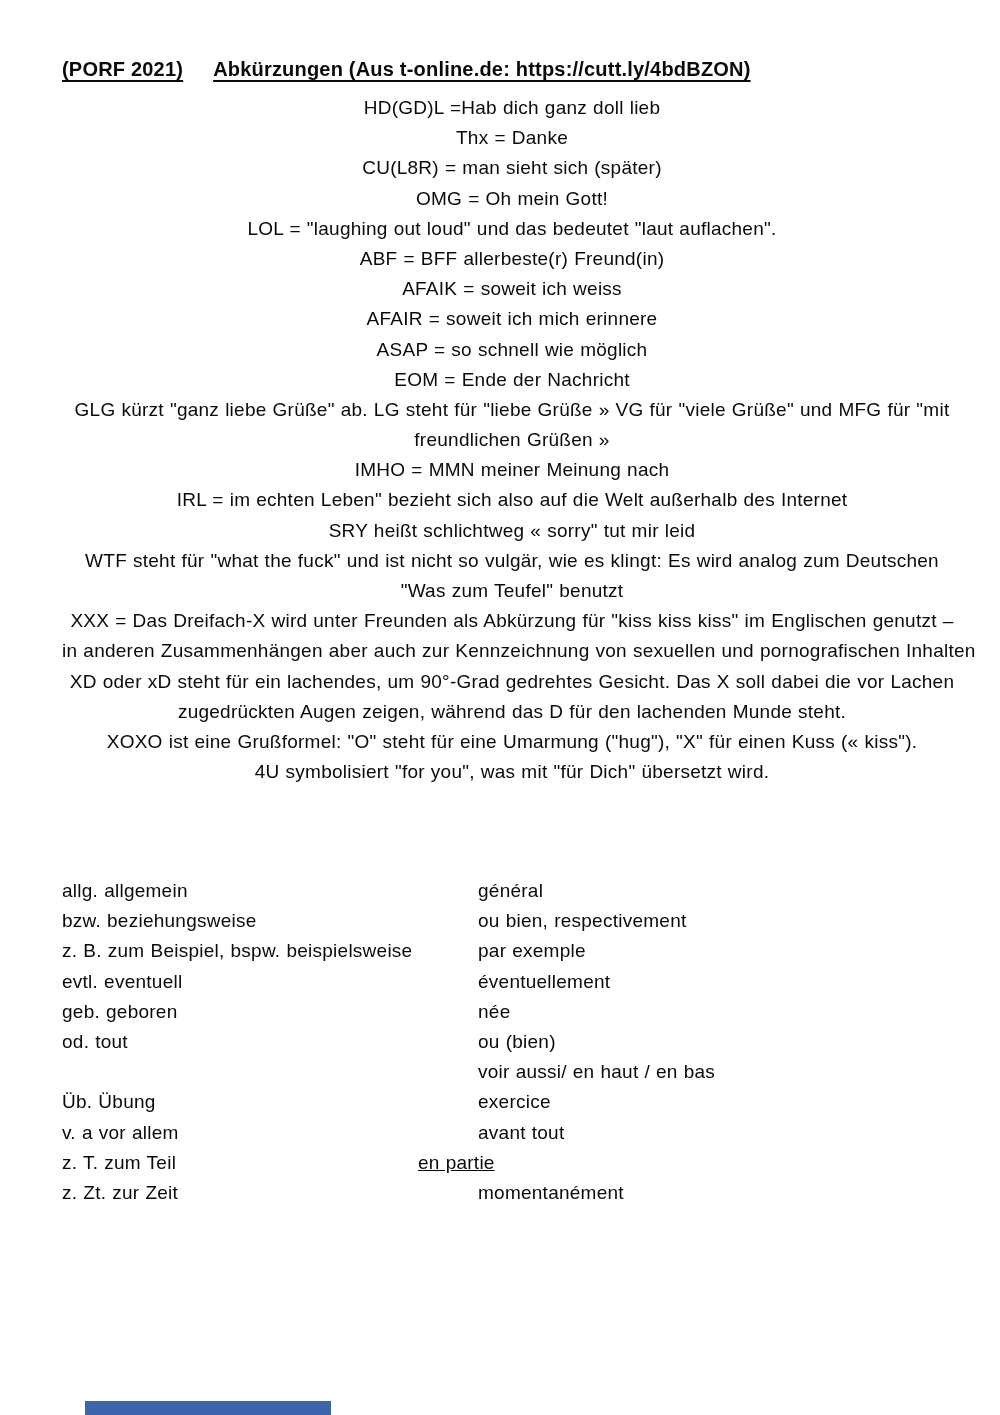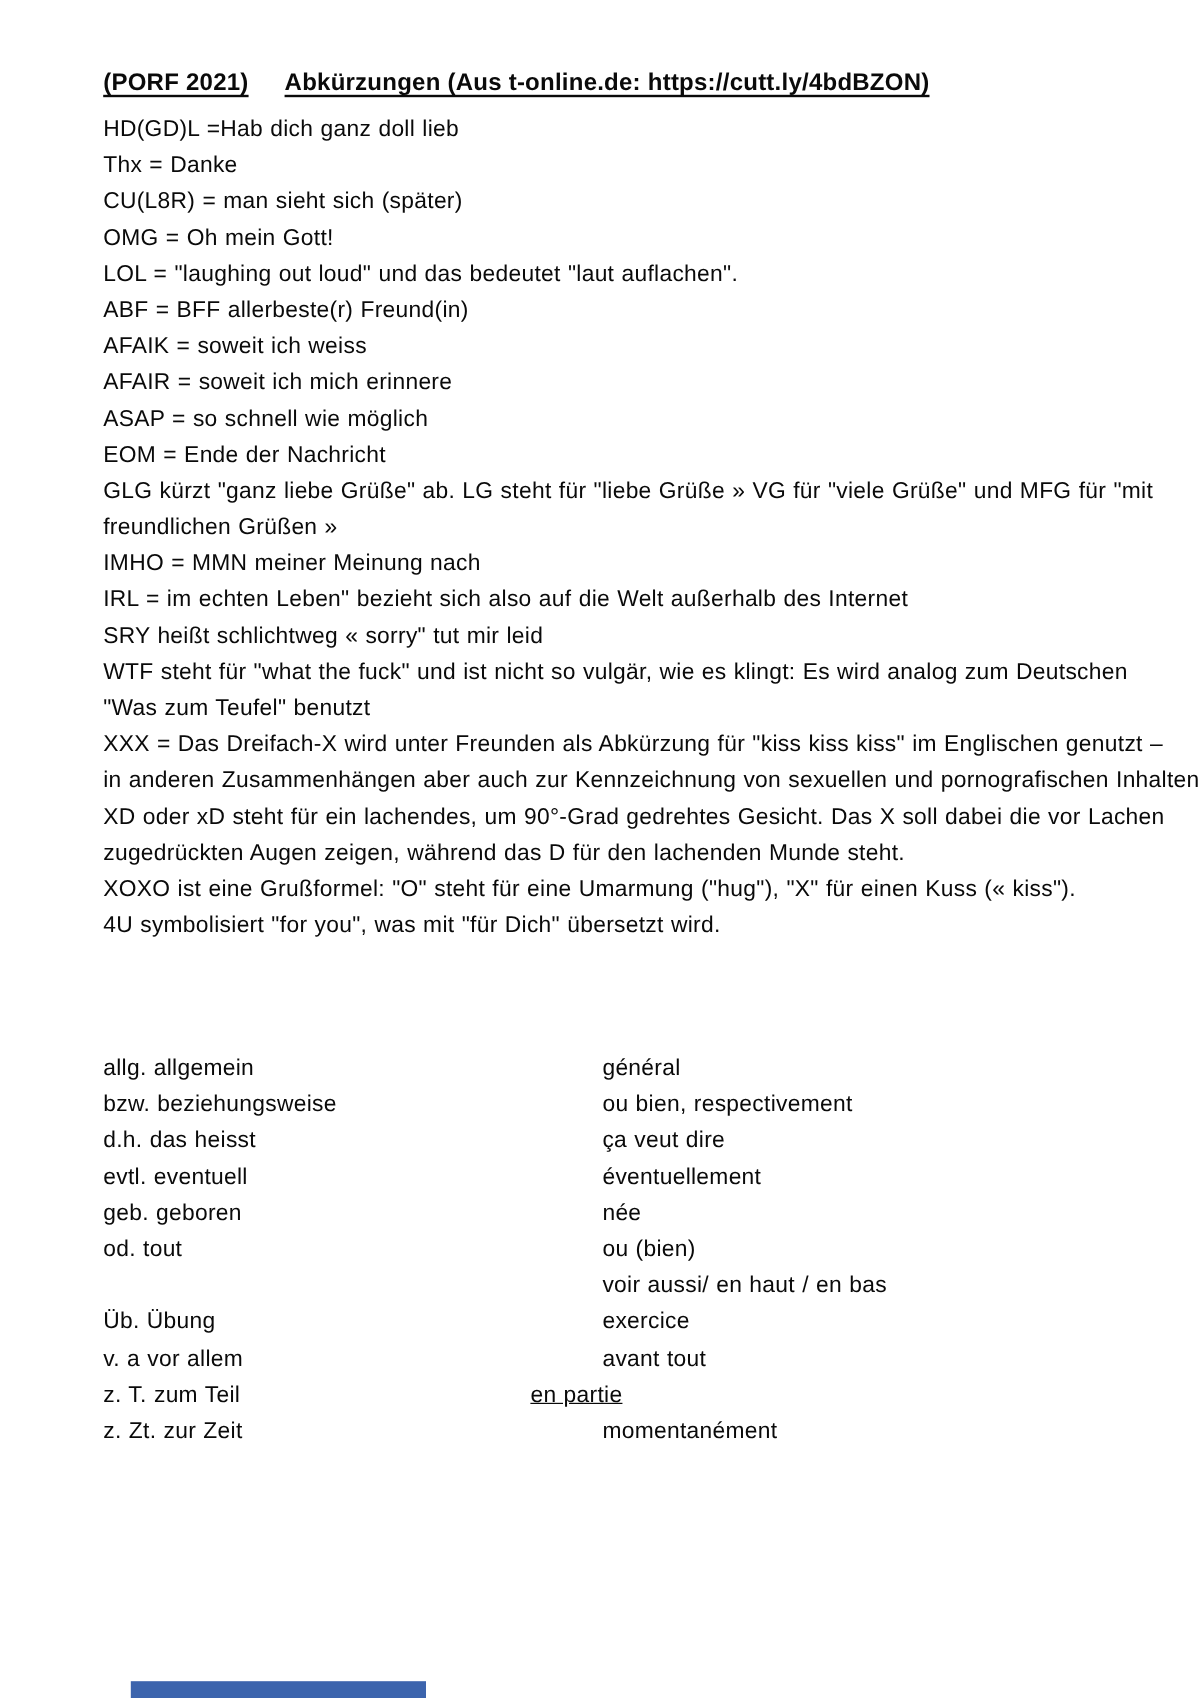"(PORF 2021) Abkürzungen (Aus" .page { margin-left: 24px -> none }
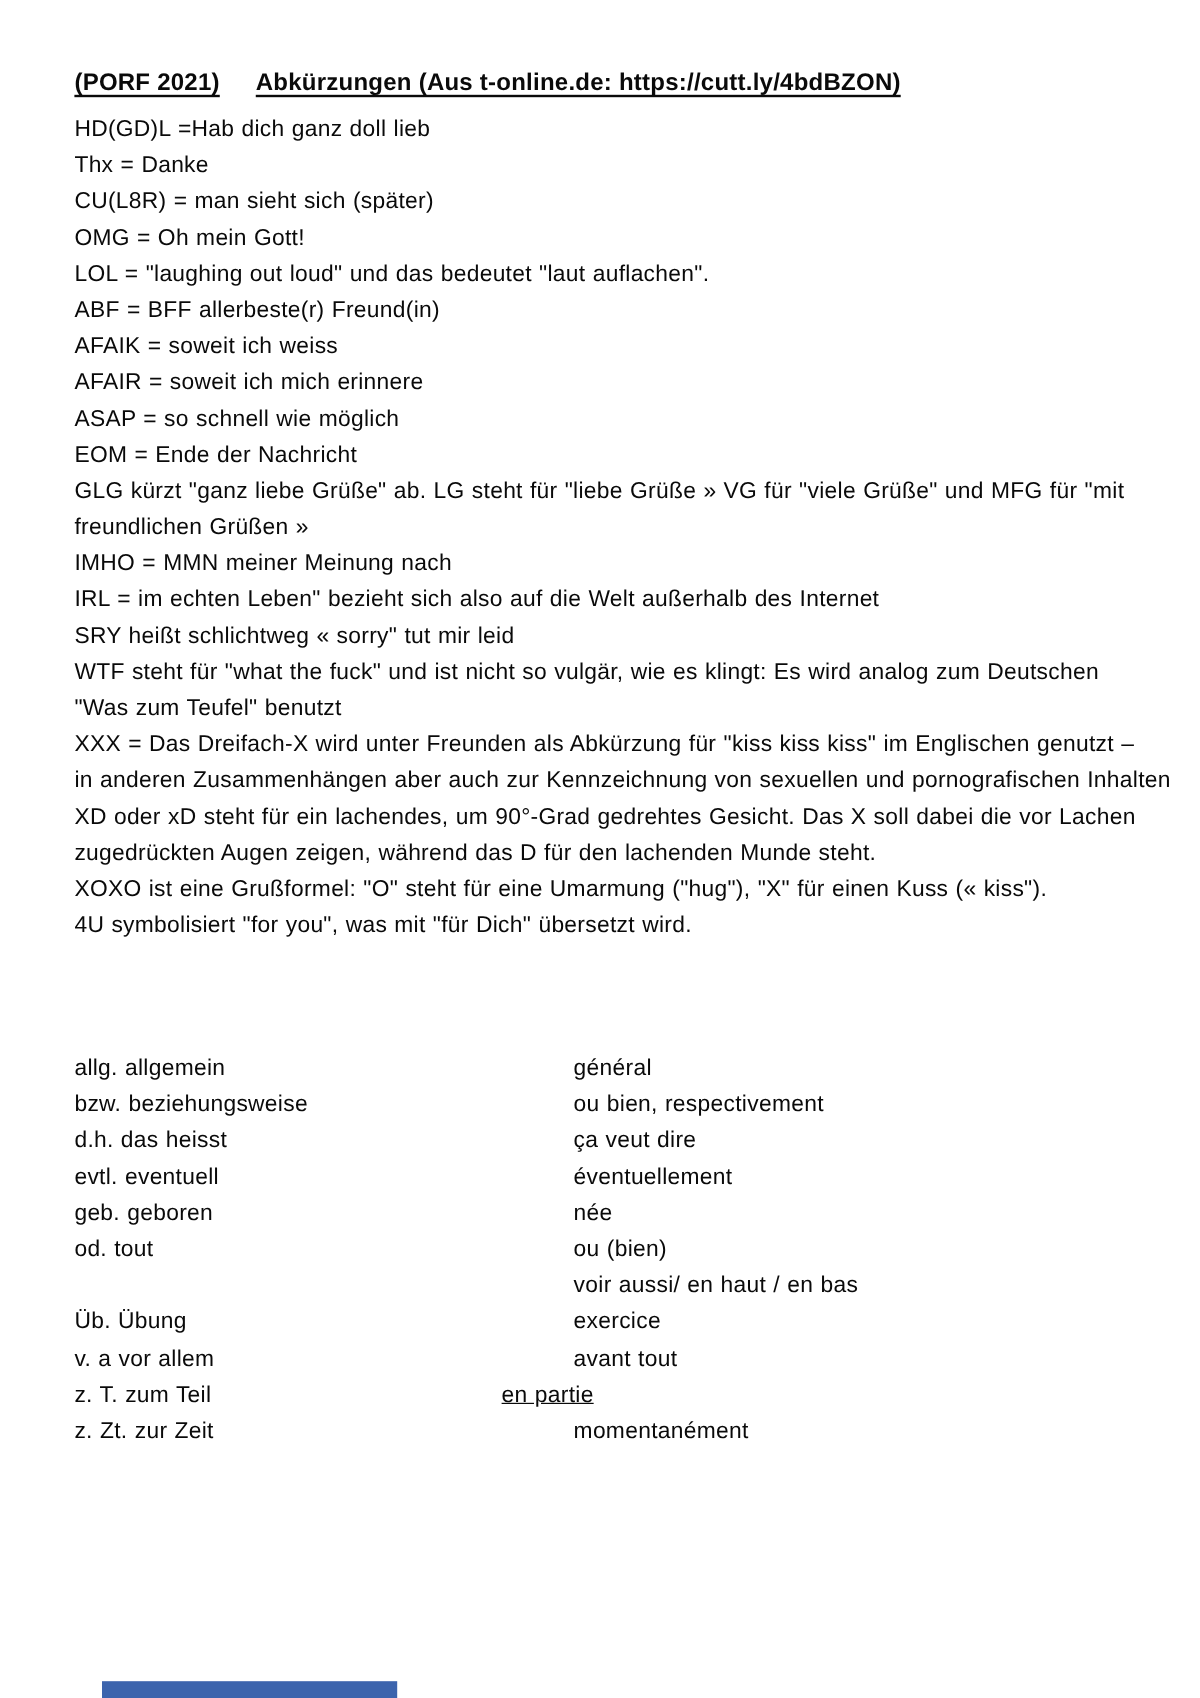"HD(GD)L =Hab dich ganz doll" .lines { text-align: none -> center }
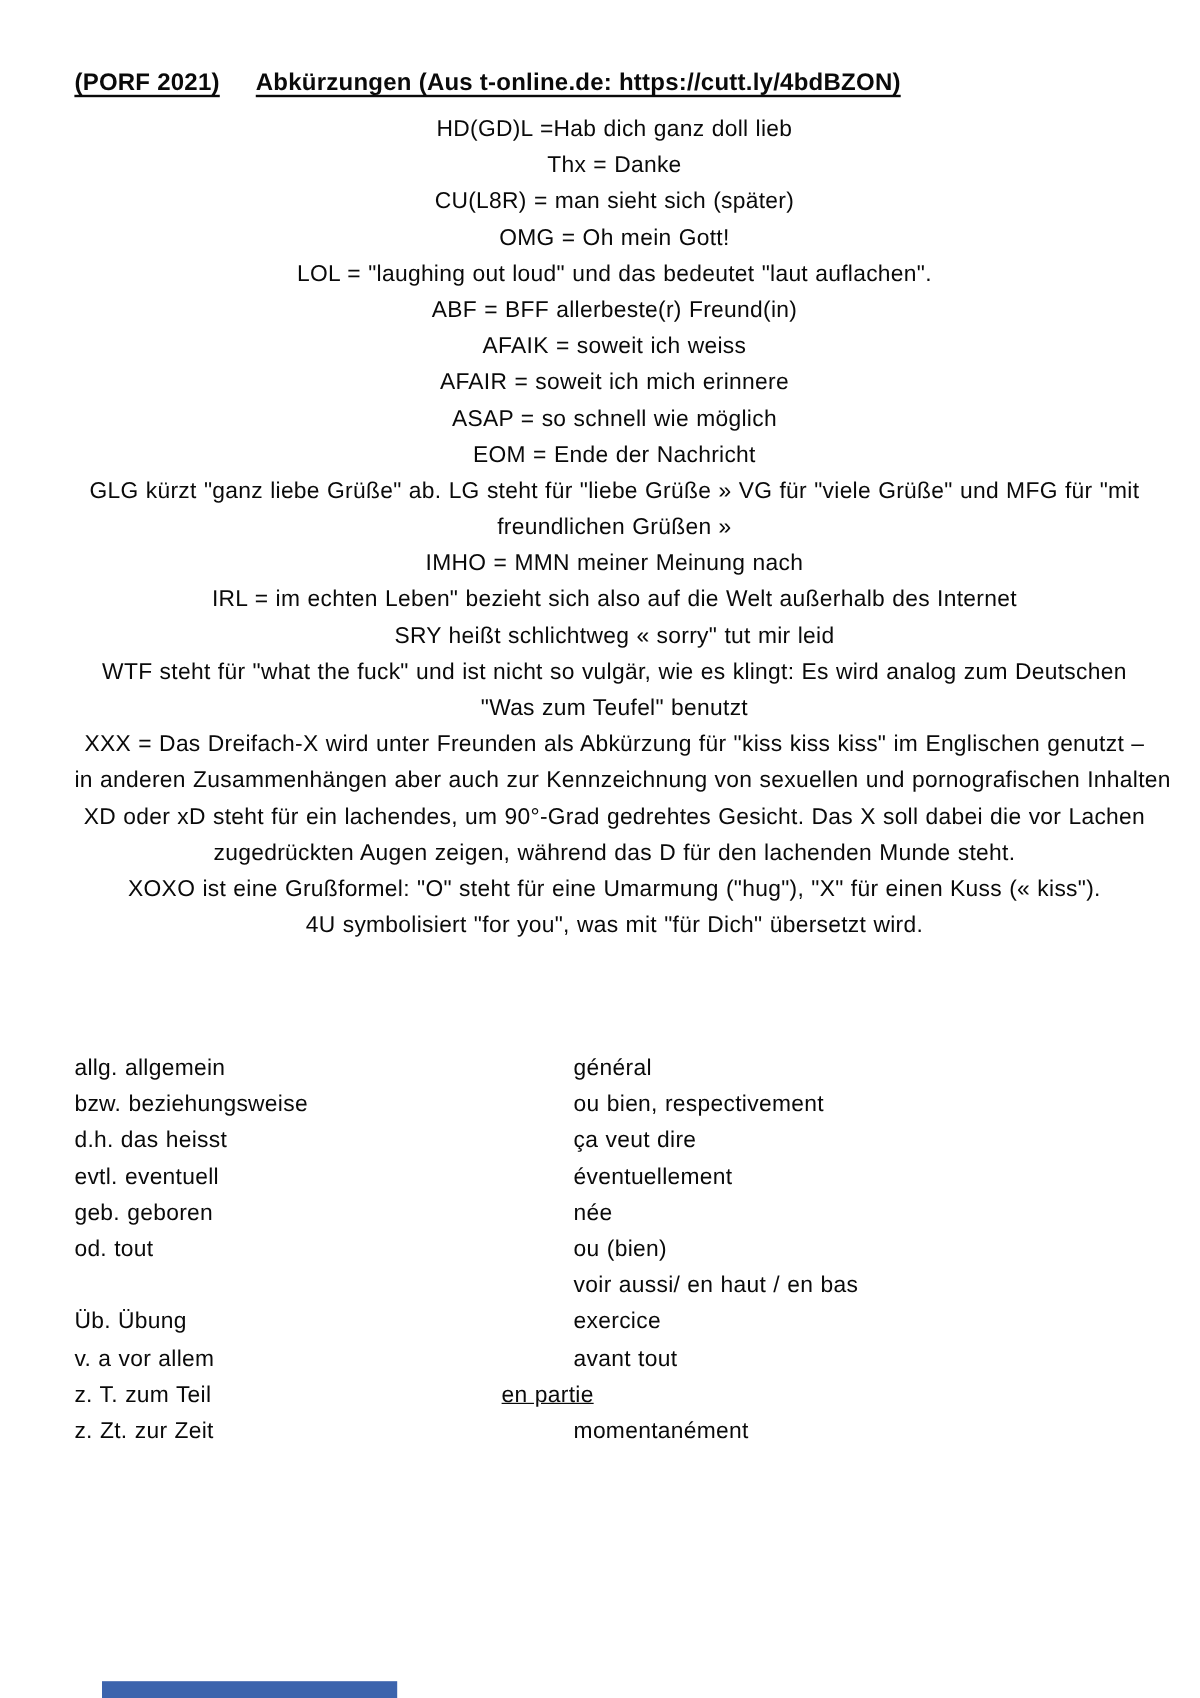"z. B. zum Beispiel, bspw." div.grow { html: none -> <div><span>z. B. zum Beispiel, bspw. beispielsweise</span><span>par exemple</span></div> }
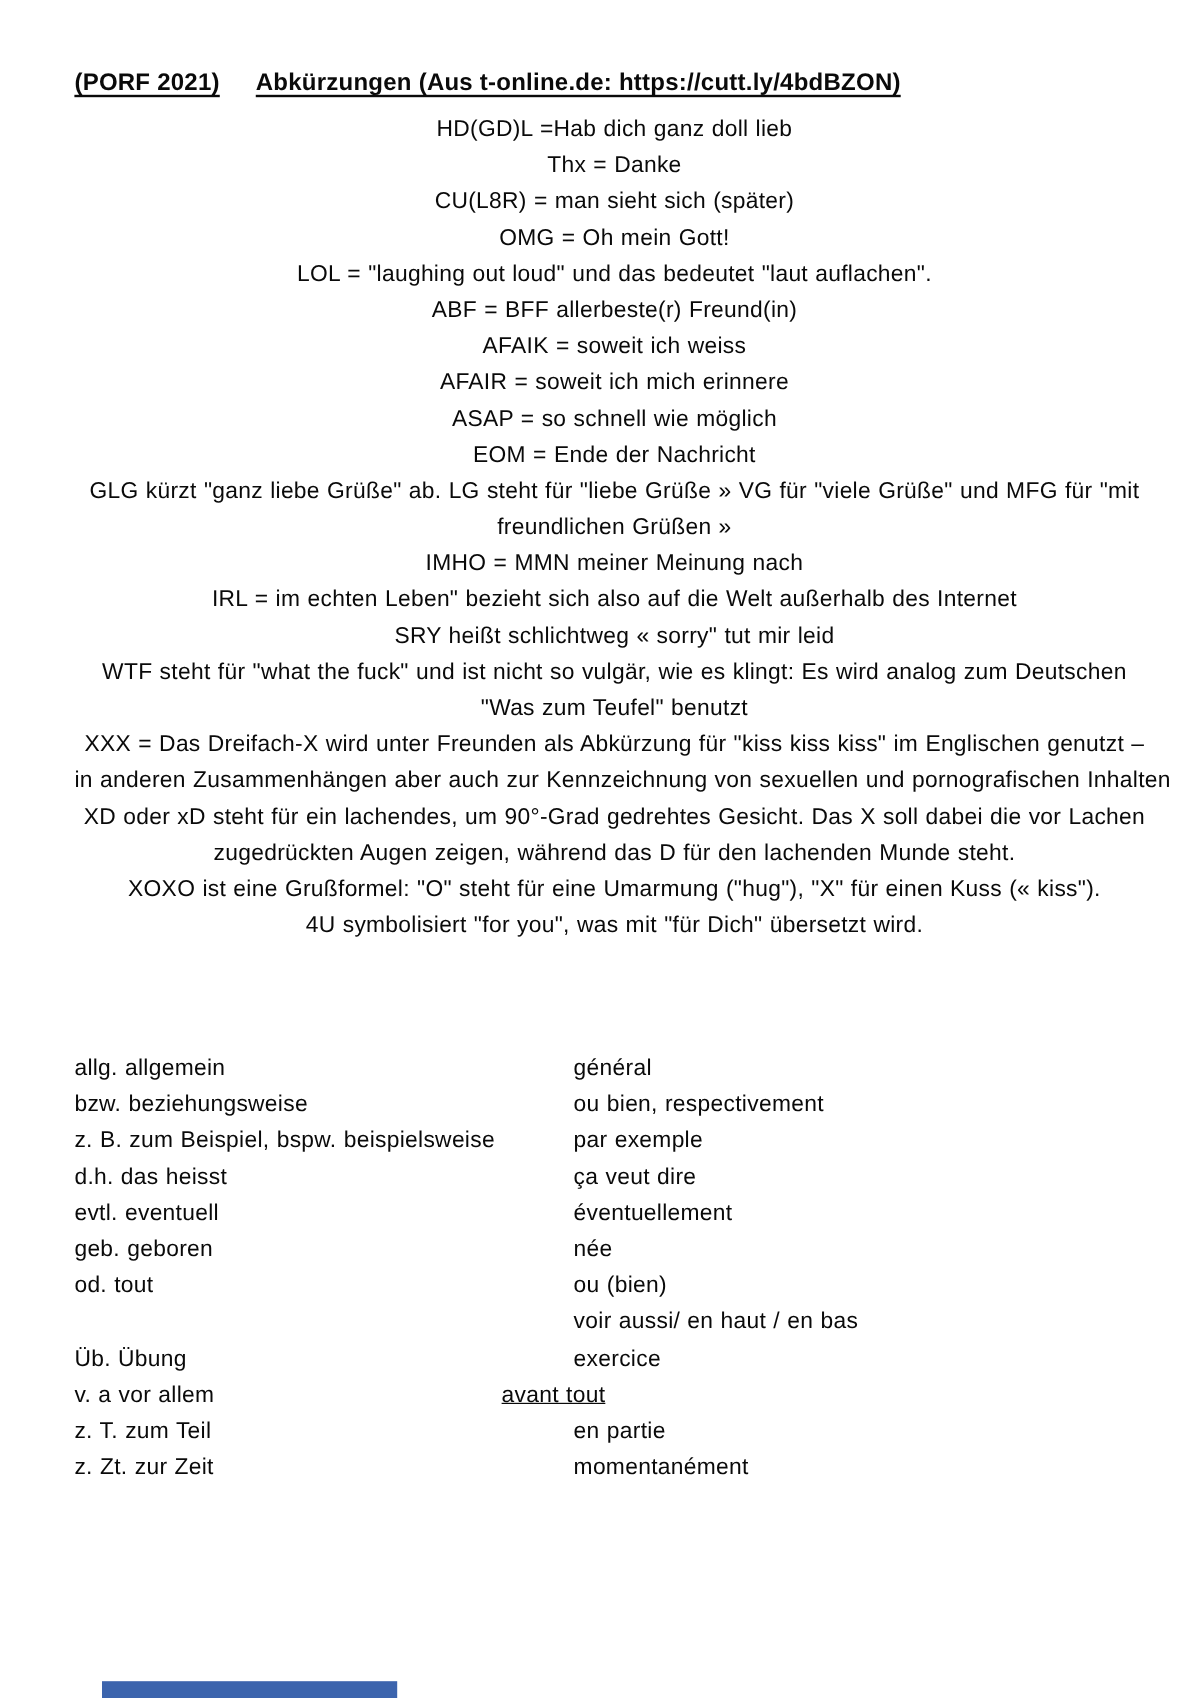"d.h. das heisst" div.grow { html: <div><span>d.h. das heisst</span><span>ça veut dire</span></div> -> none }
